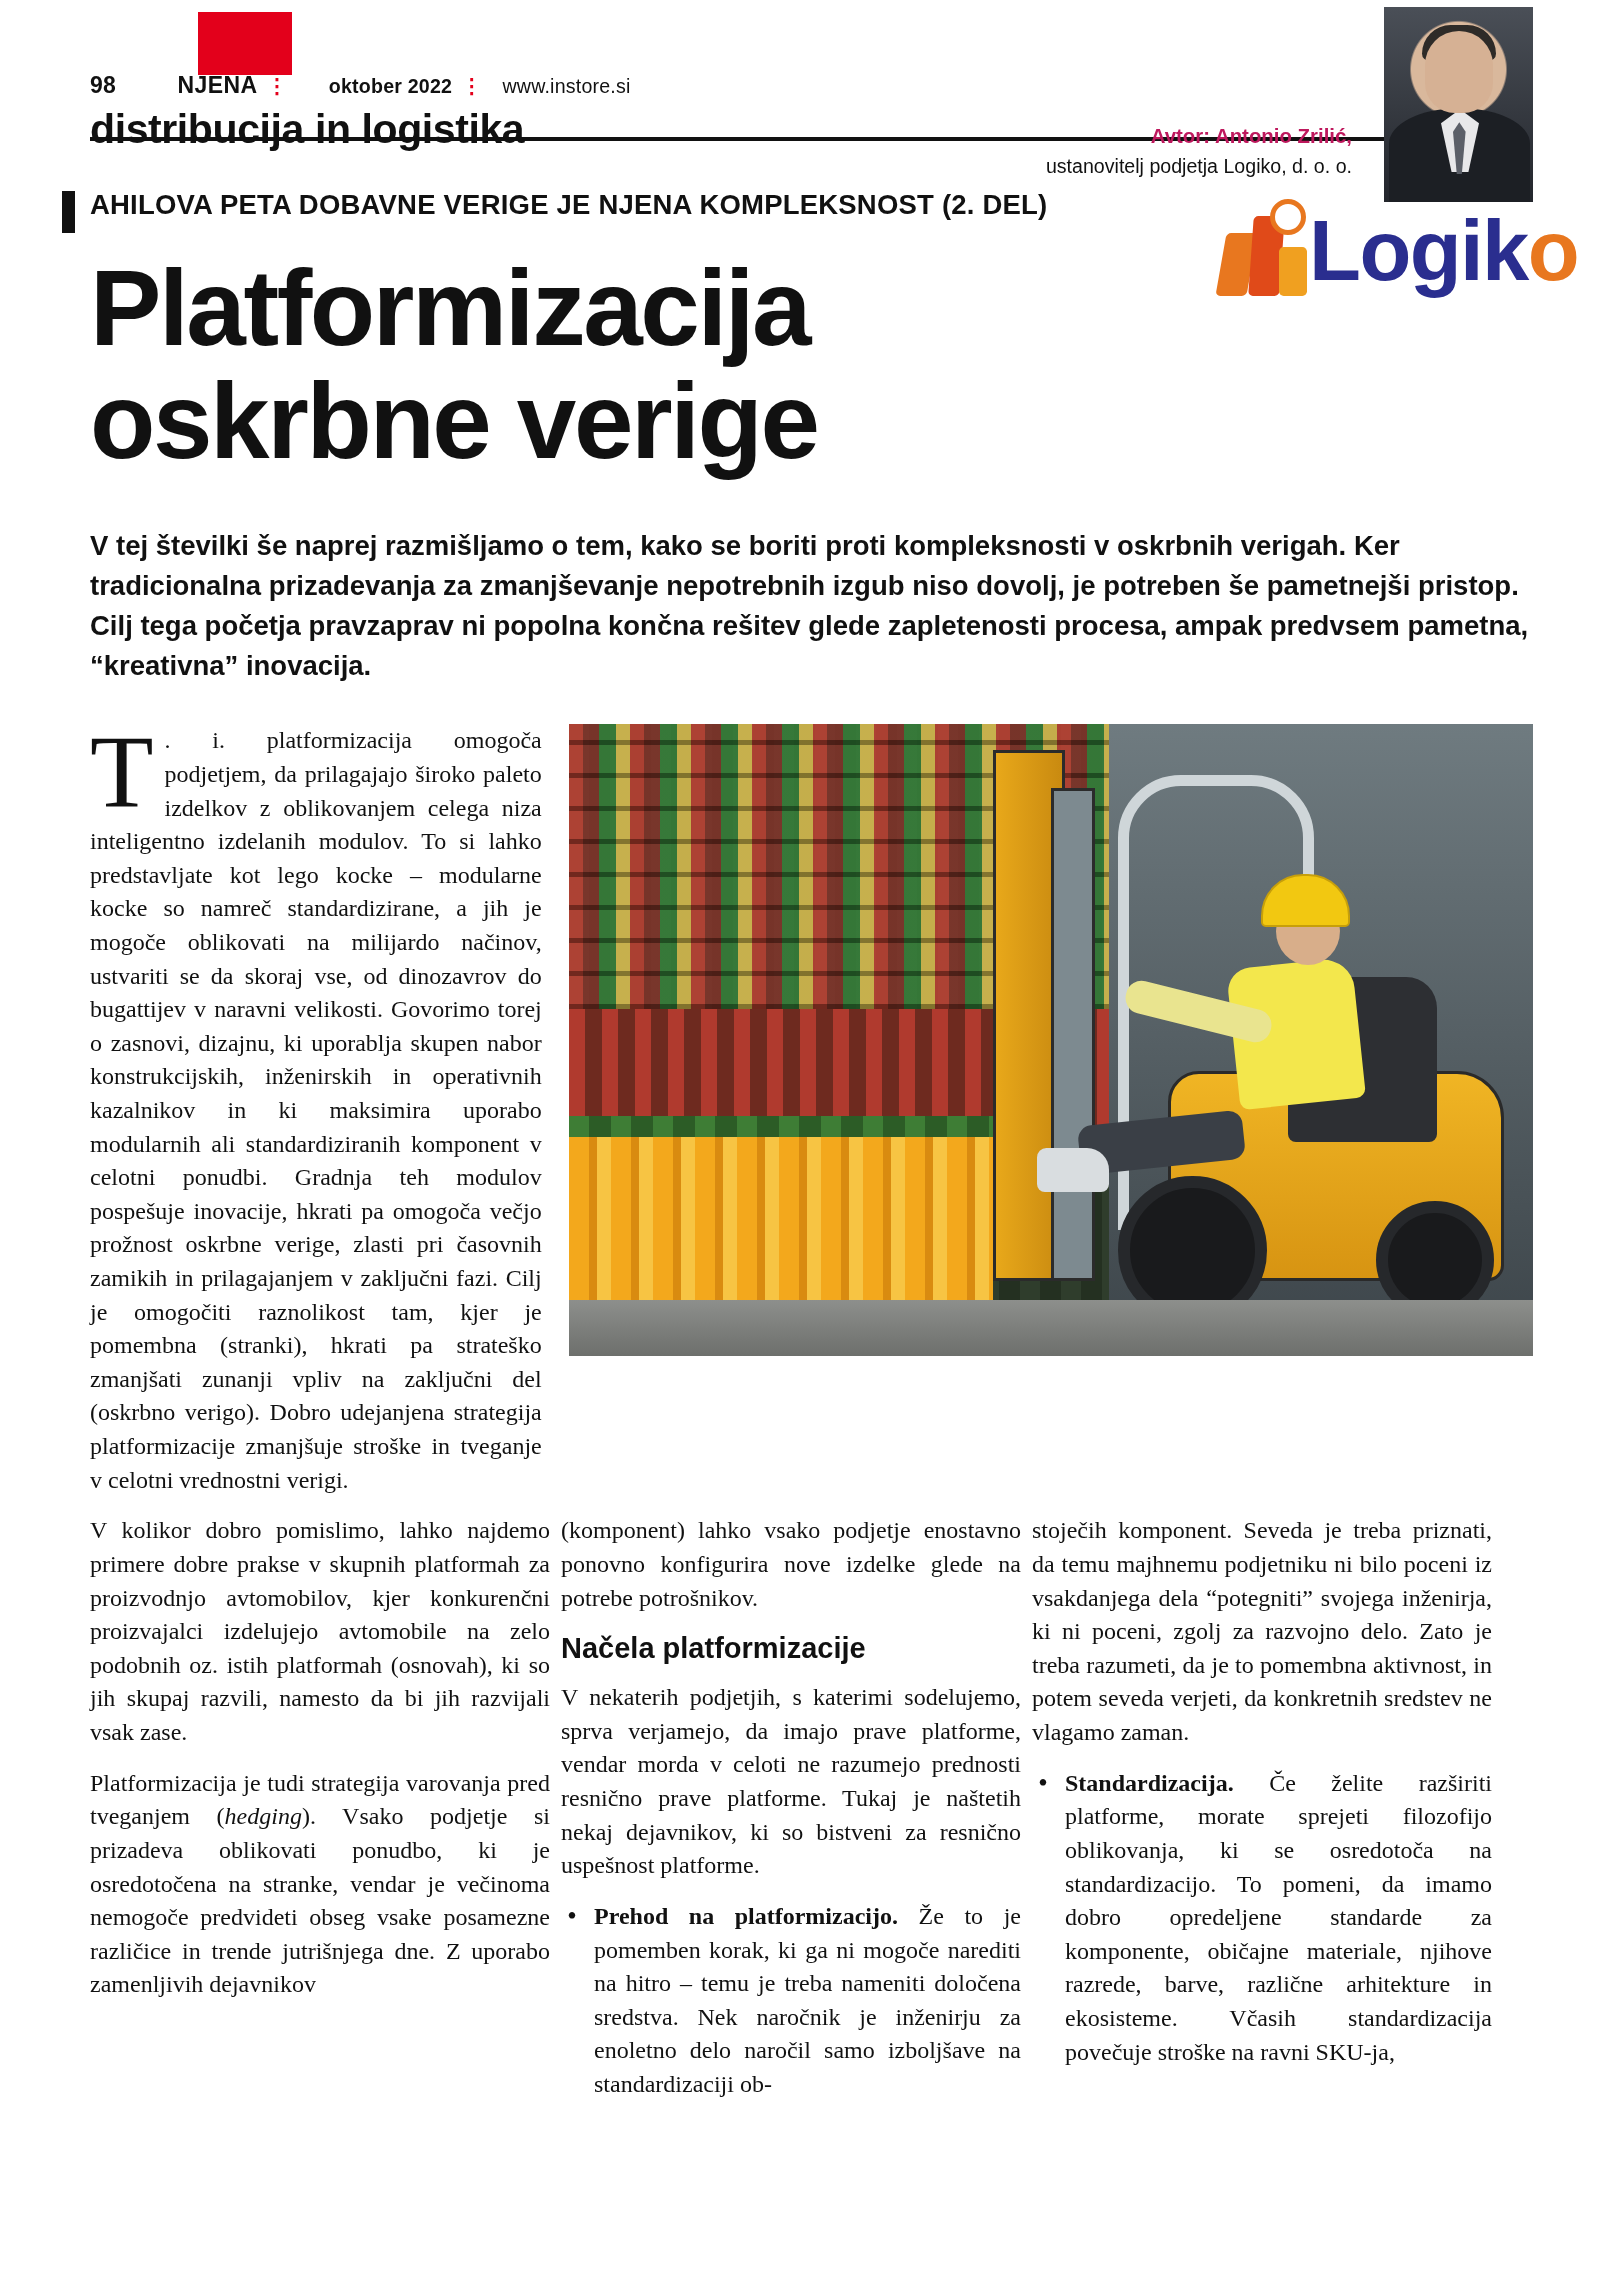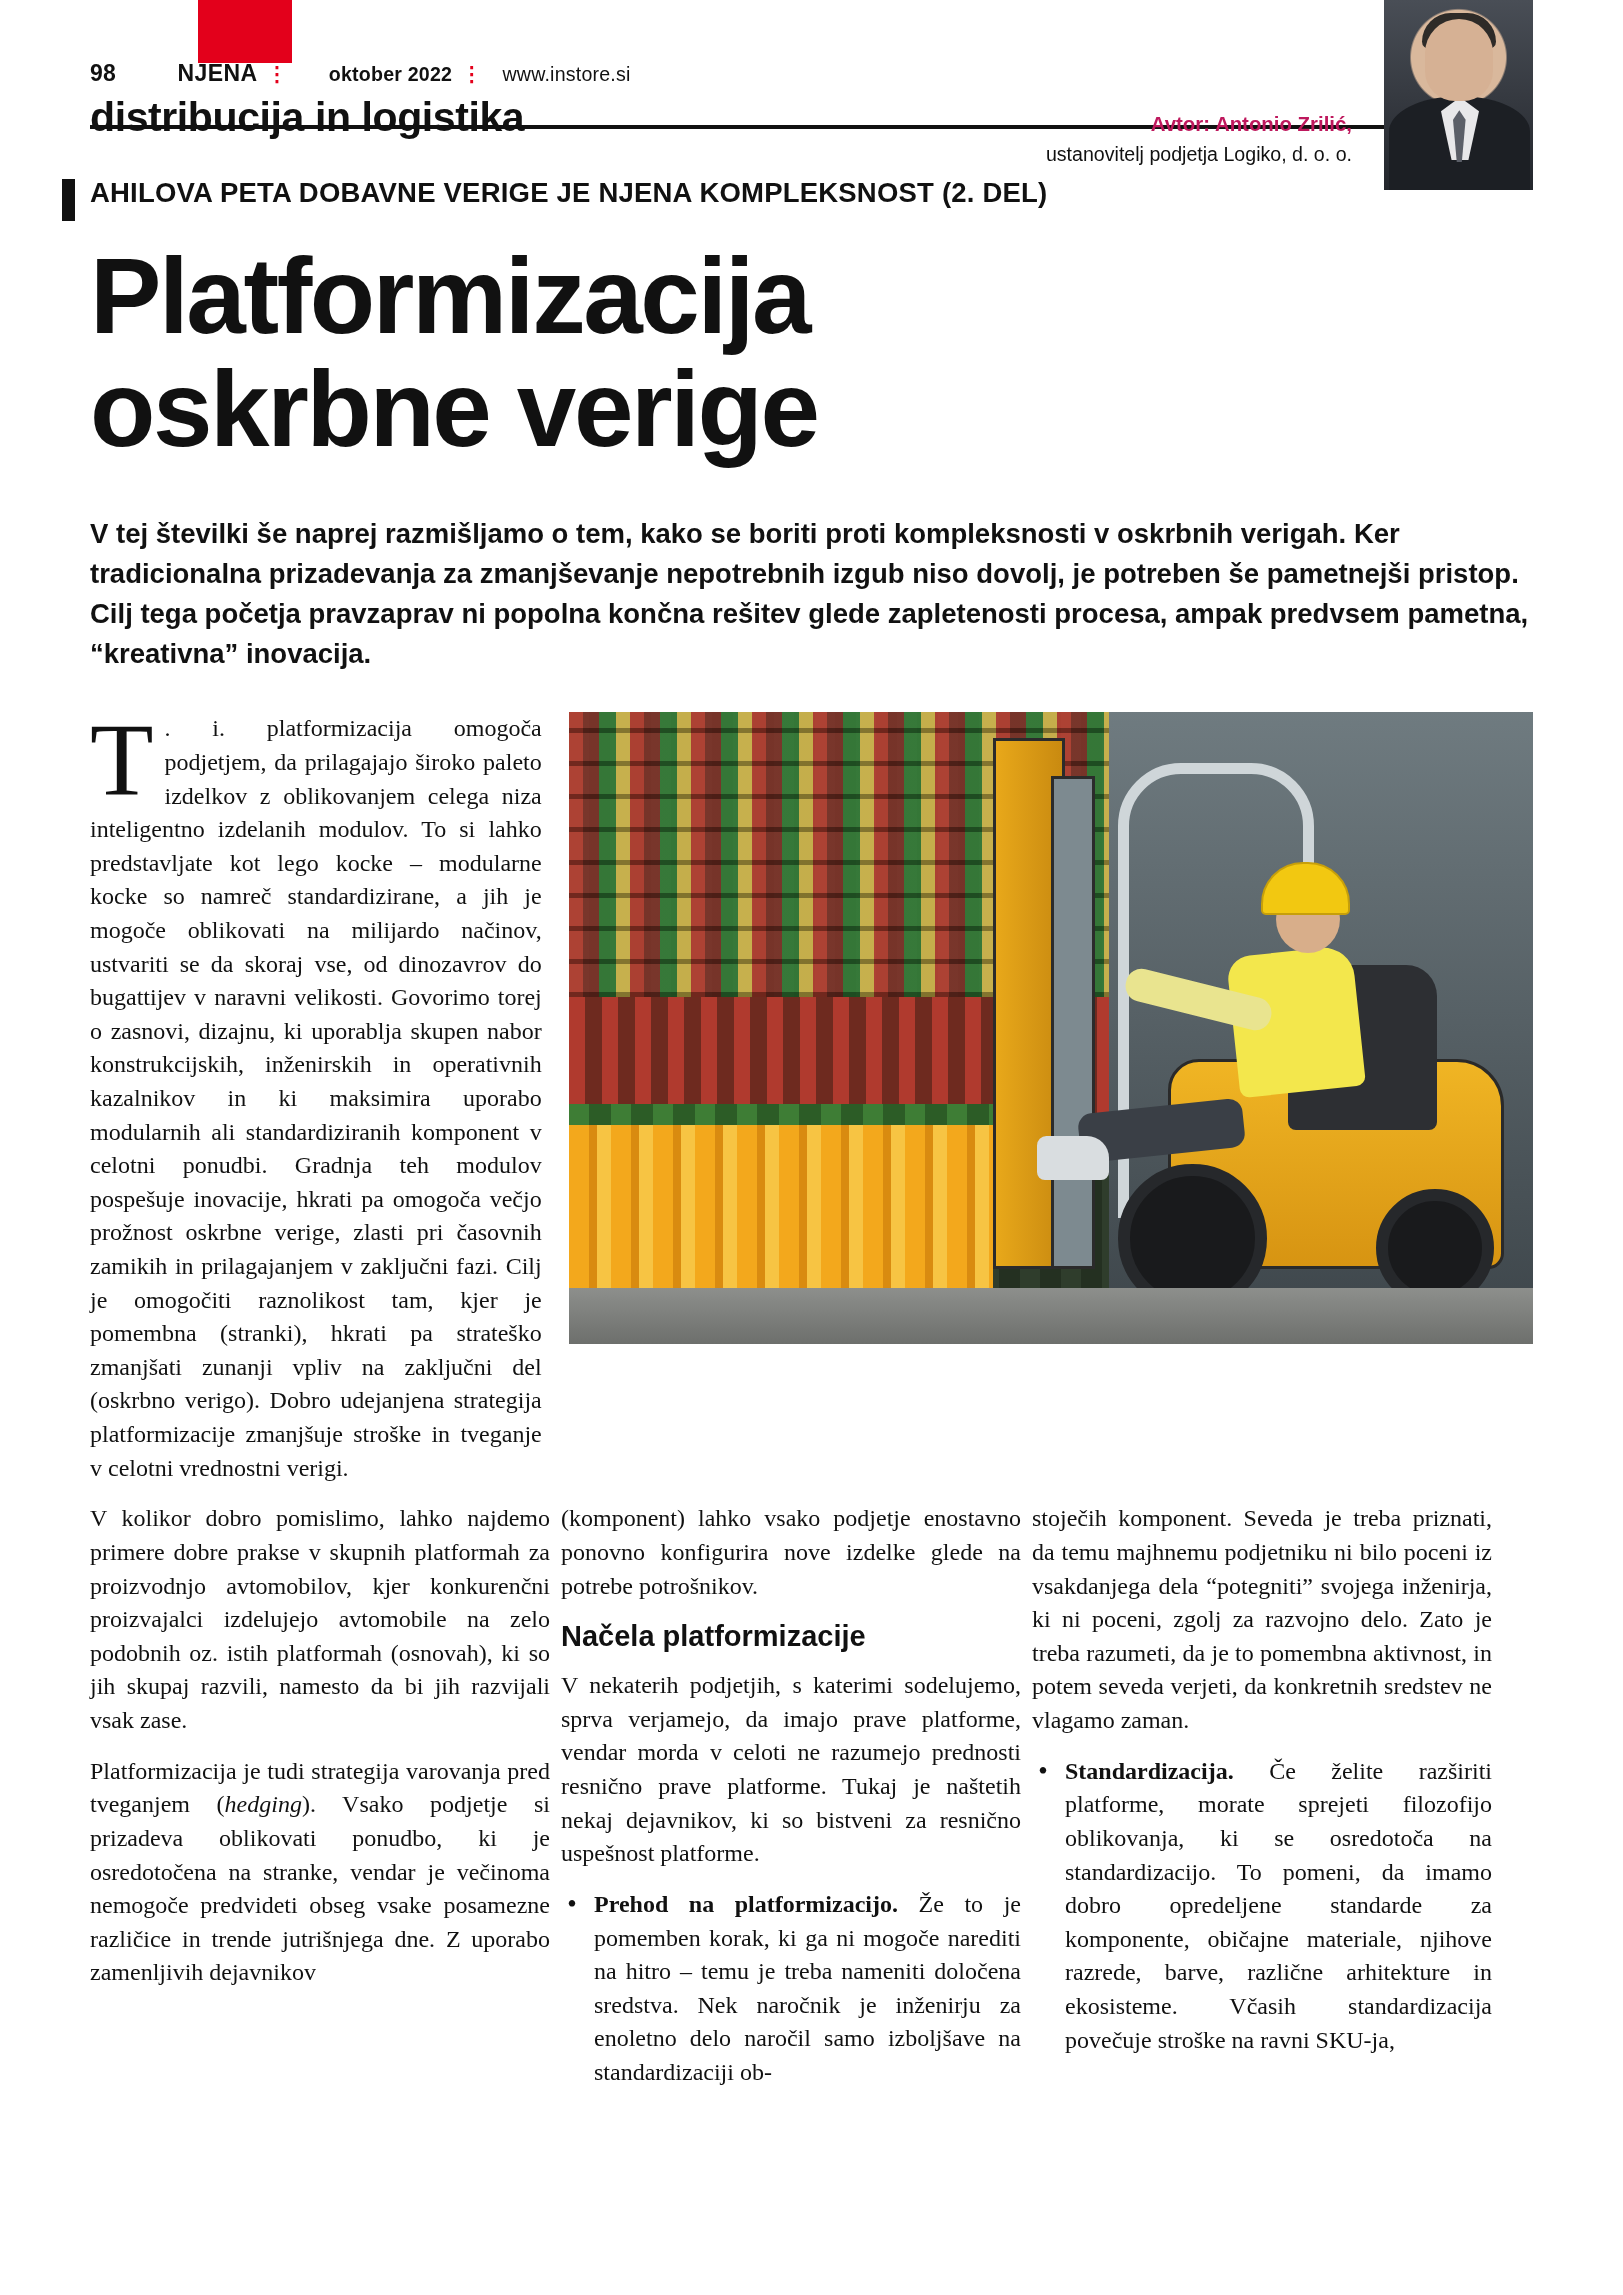"98" .page { padding: 0 90px -> 12px 90px }
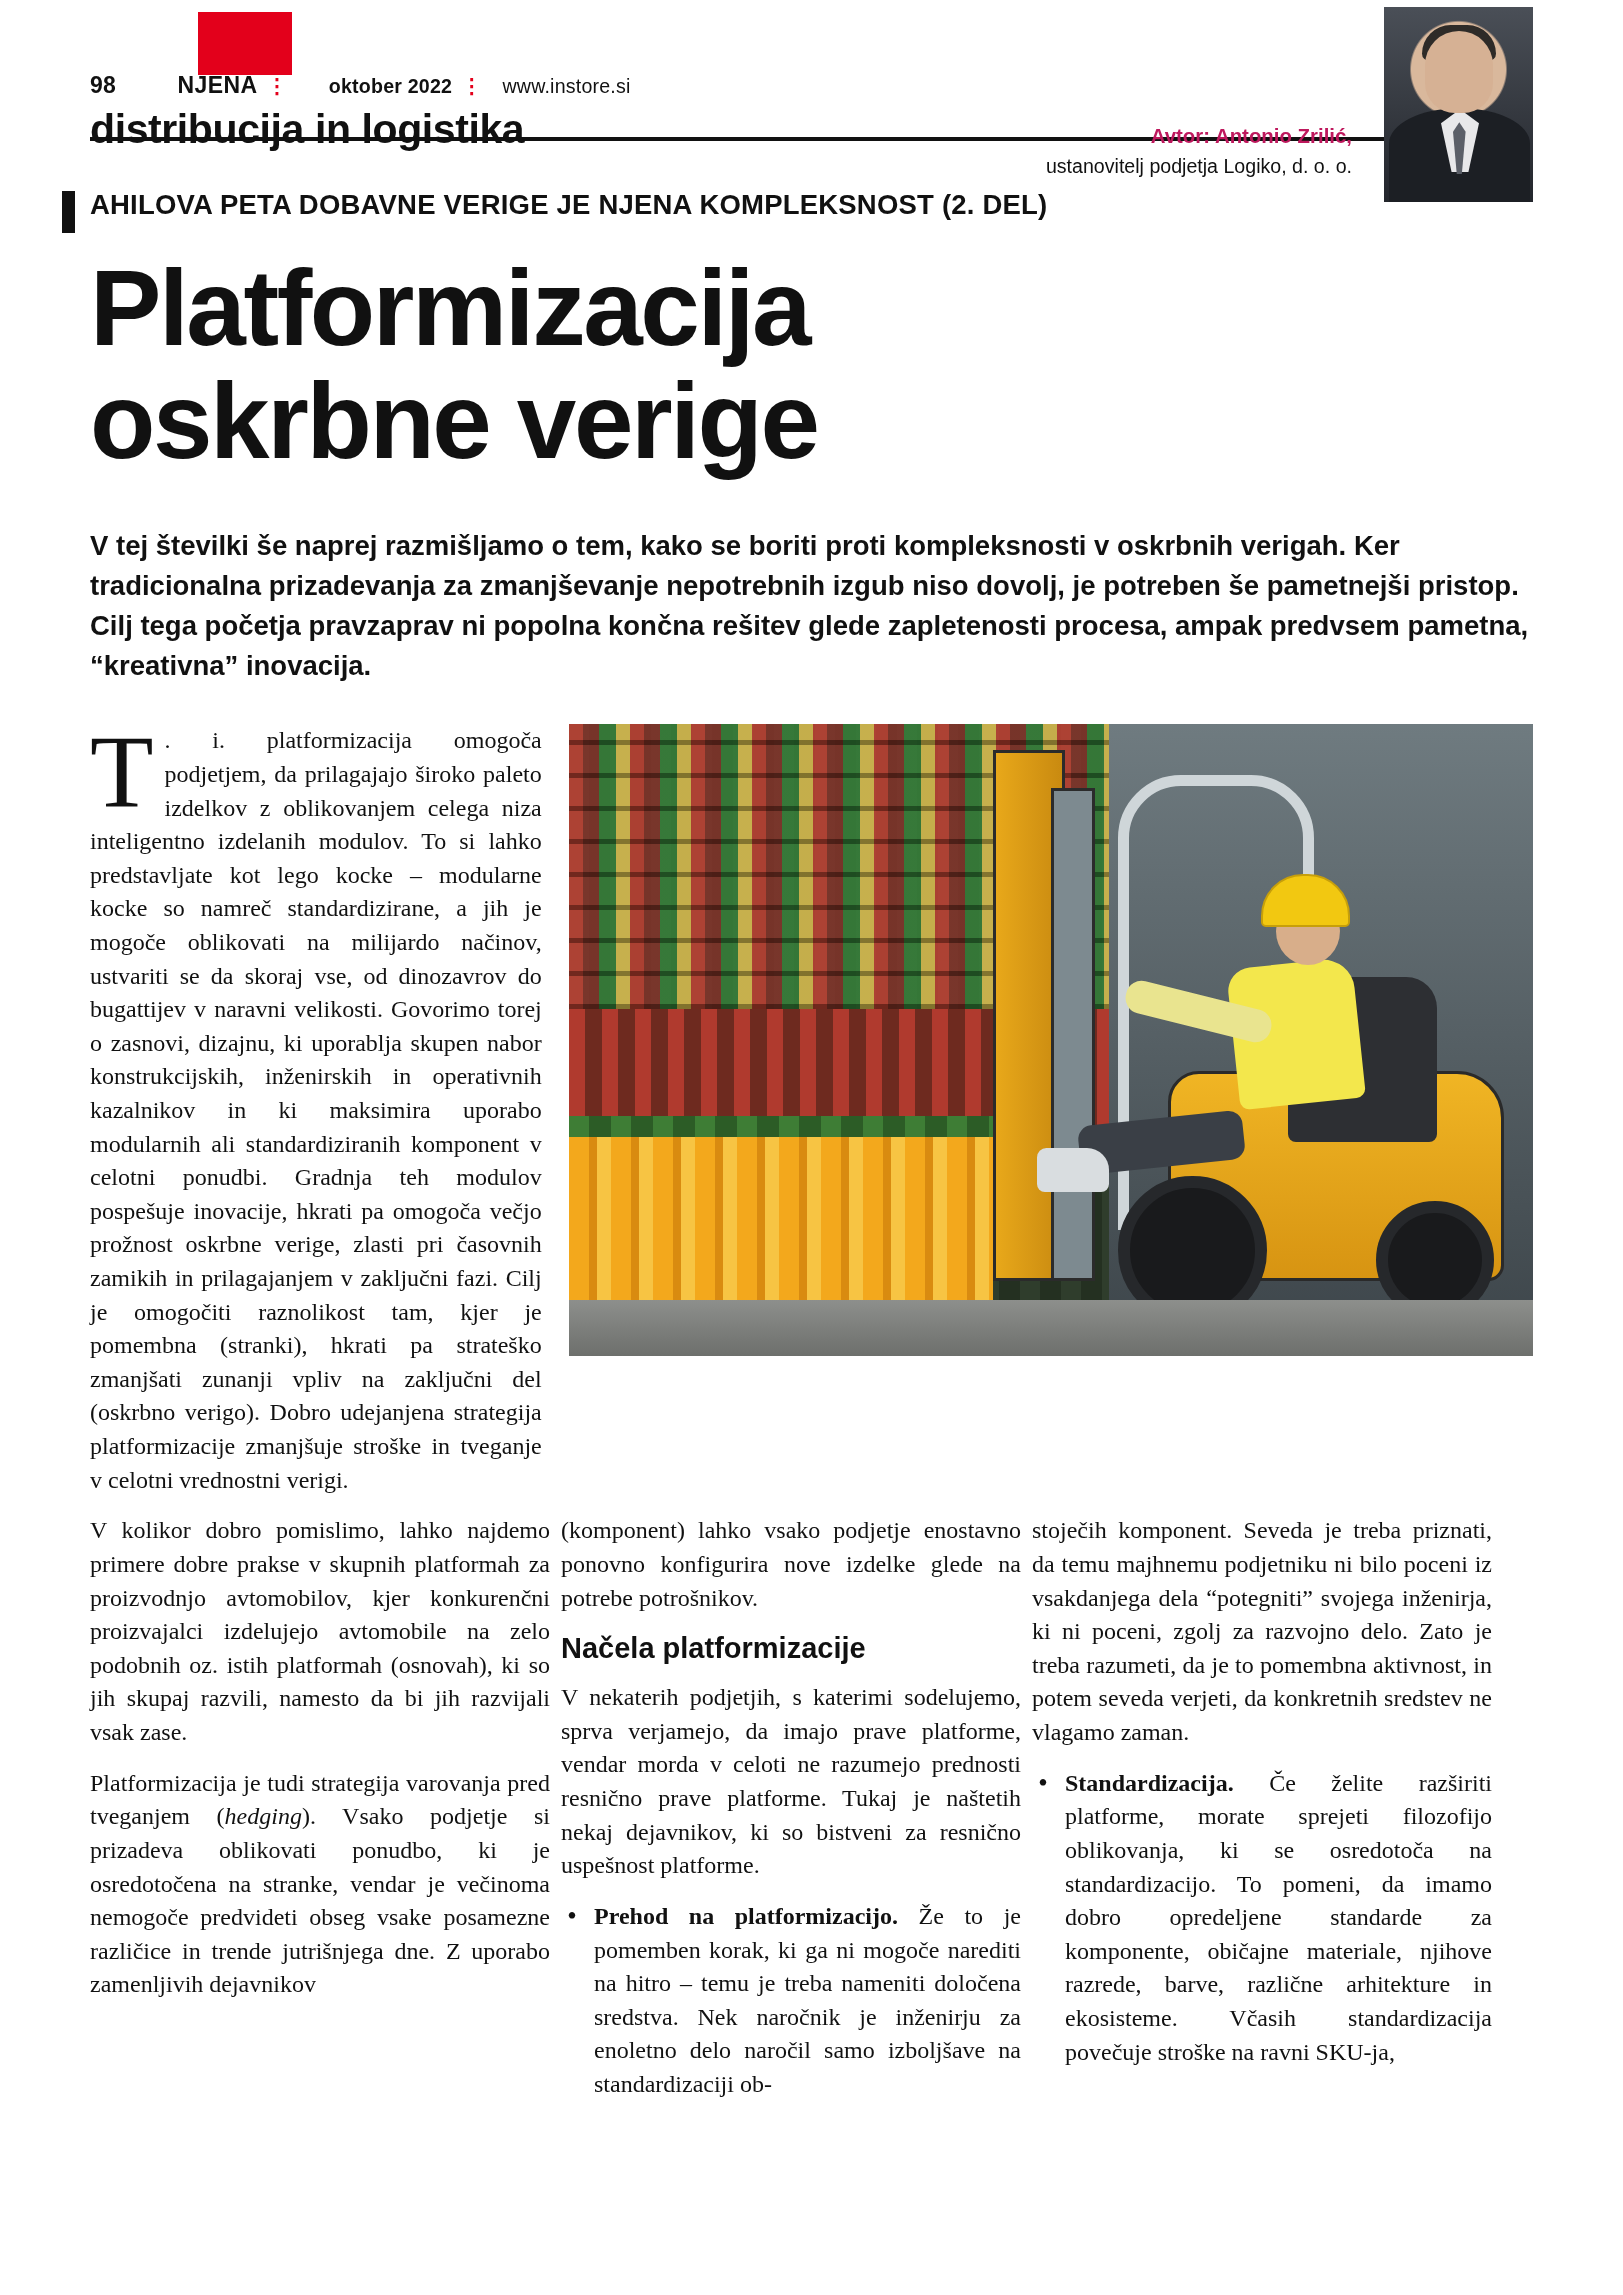"Logiko" div.logo { html: none -> <div> <div> <div></div> <div></div> <div></div> <div></div> </div> <div> <span>Logik</span><span>o</span> </div> </div> }
